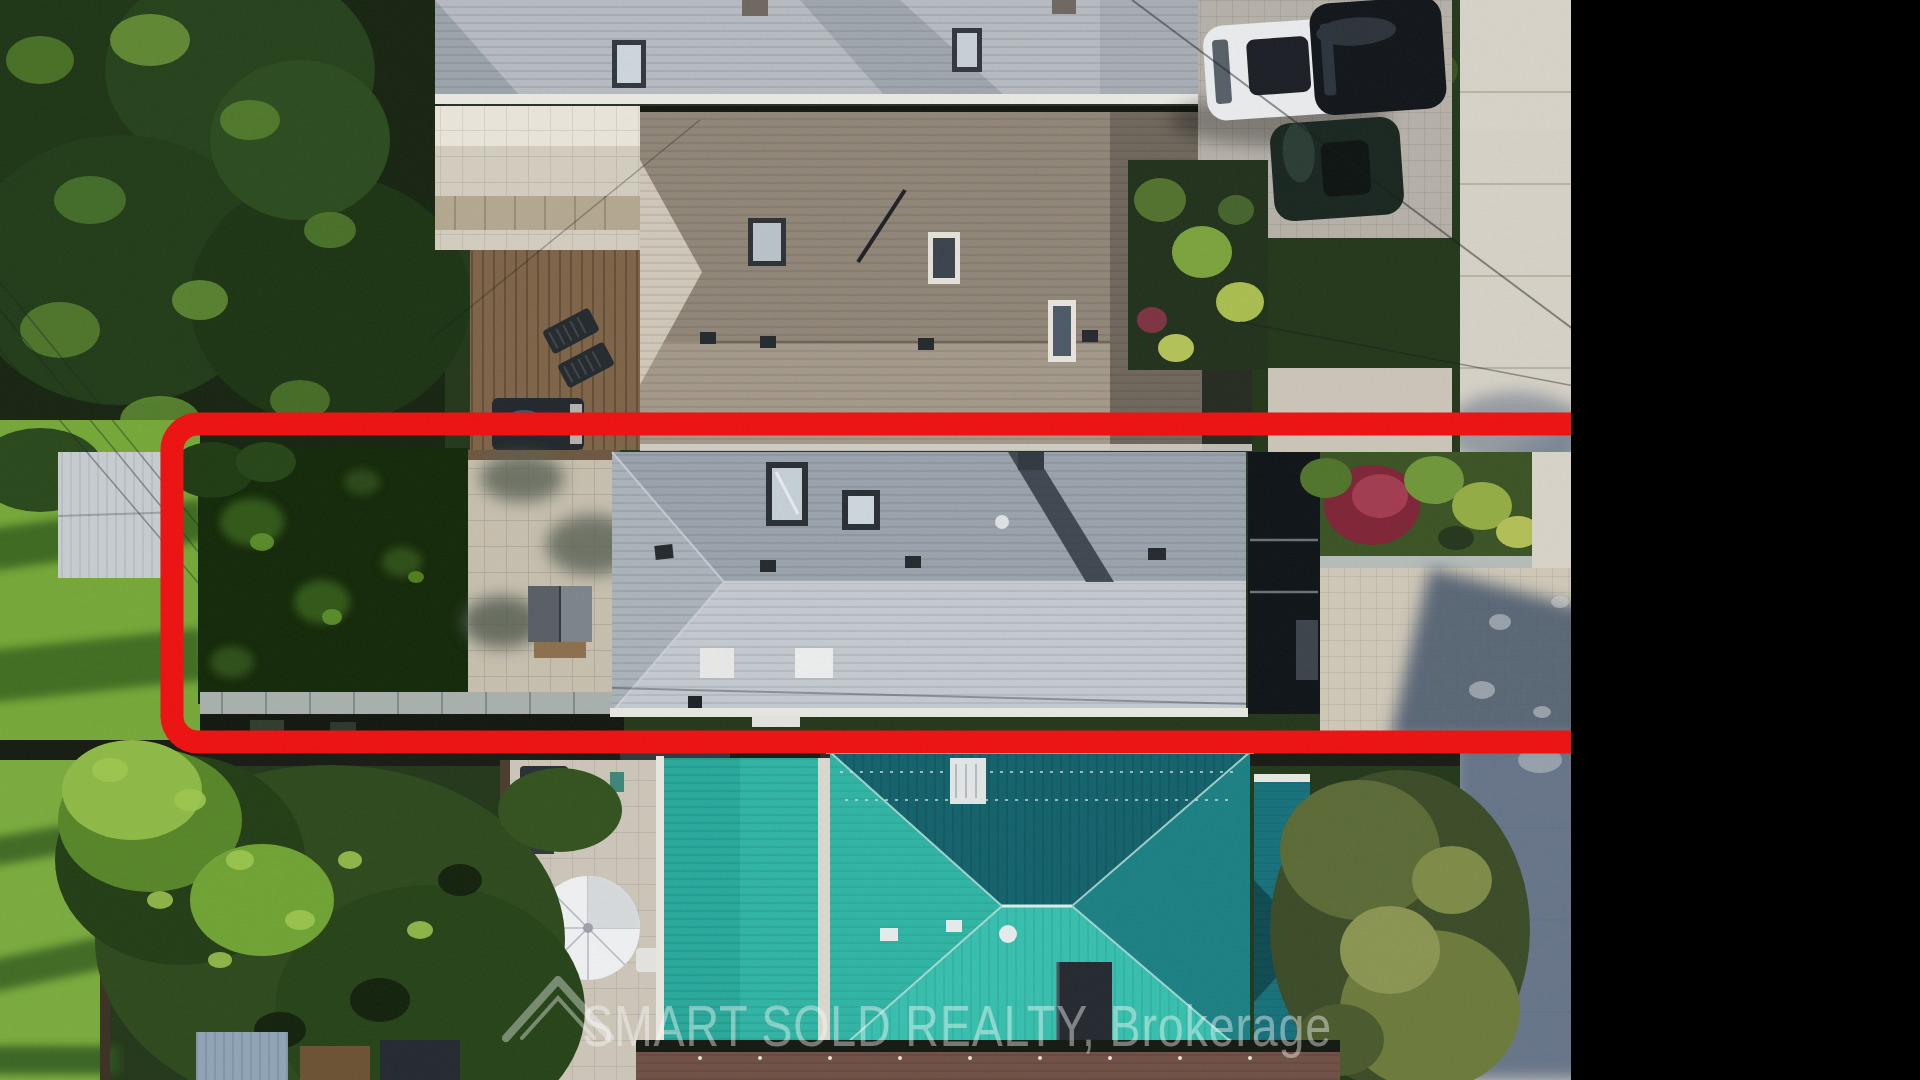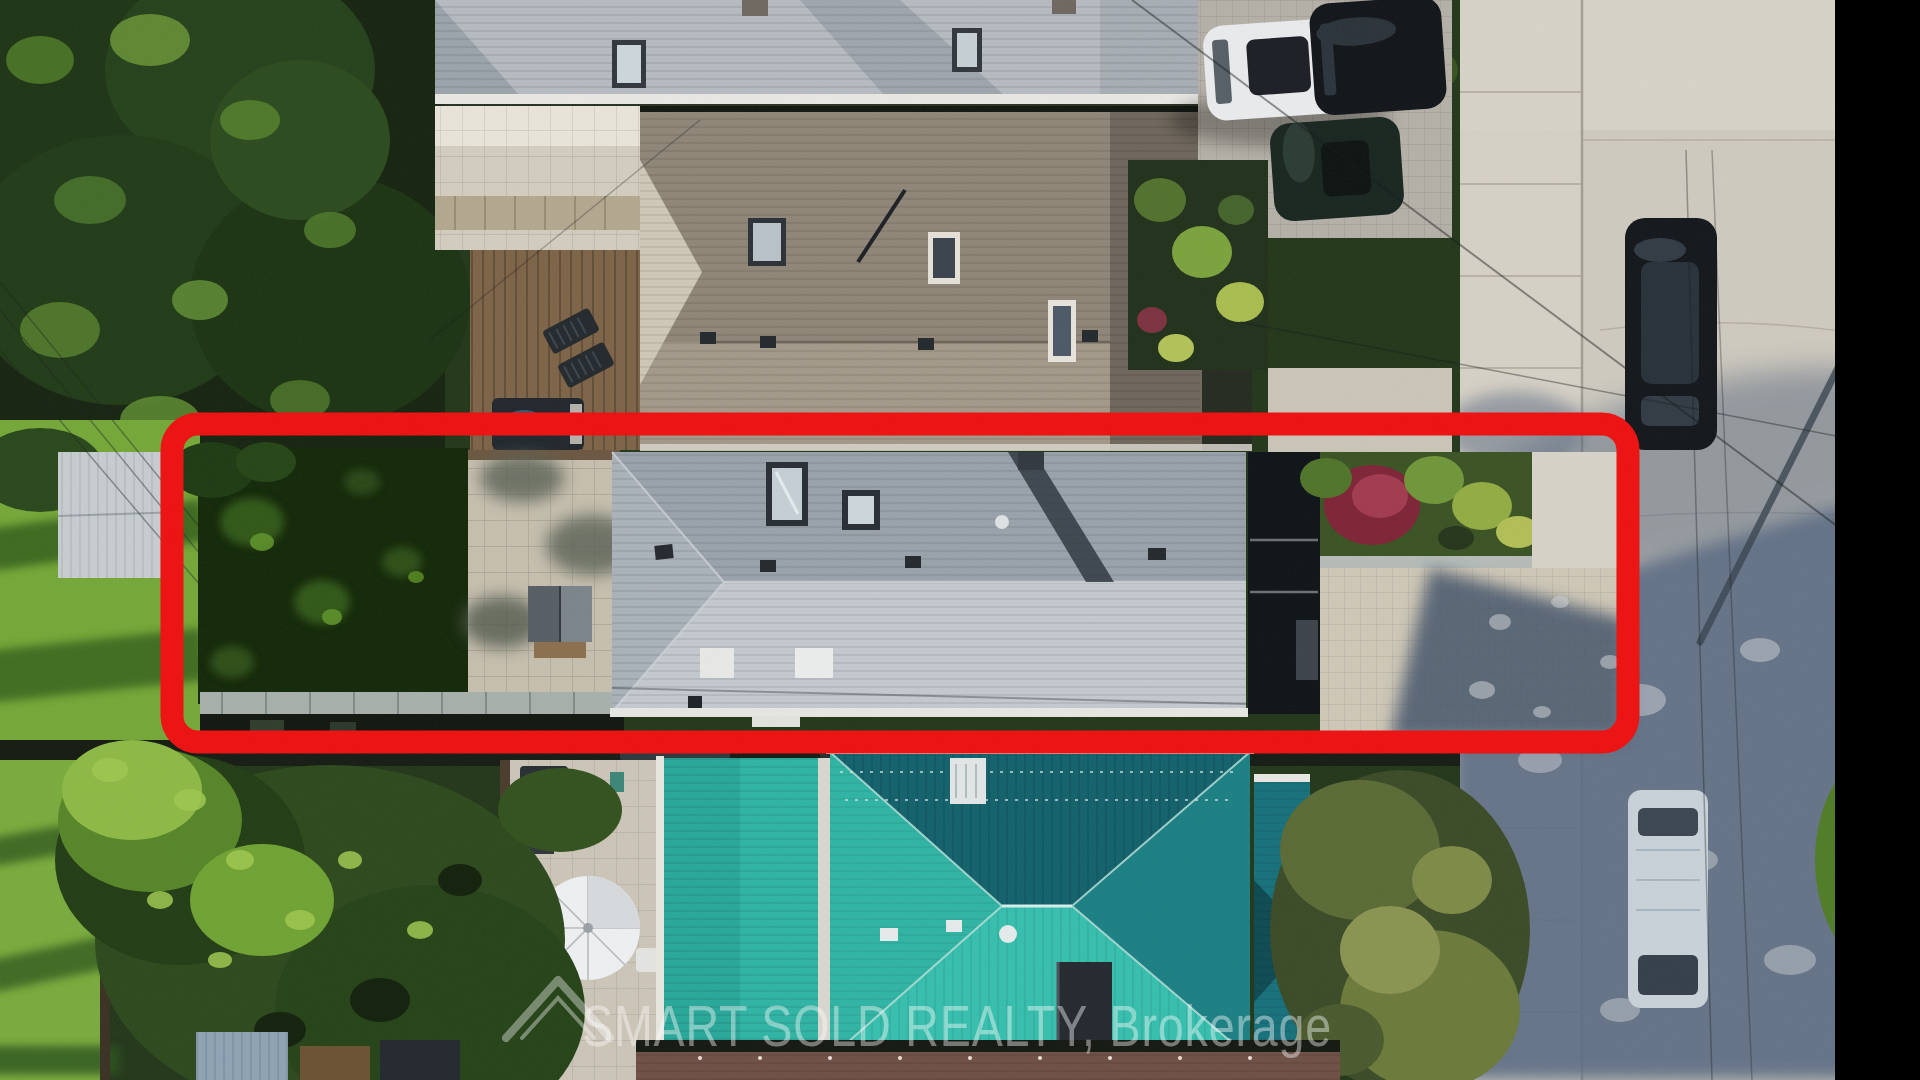"SMART SOLD REALTY, Brokerage" .stage { width: 1835px -> 1571px }
